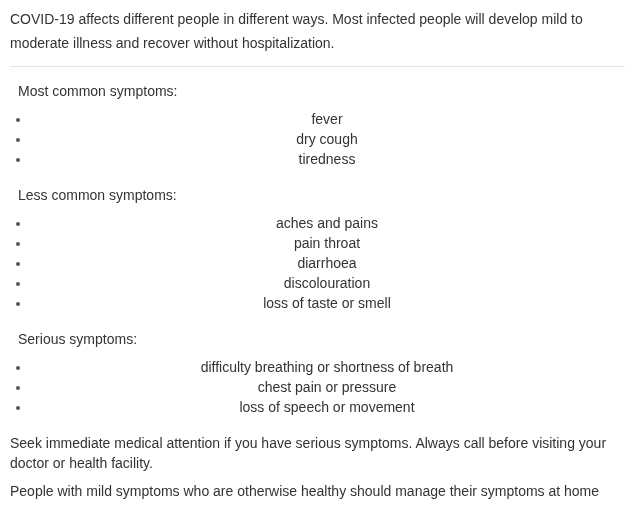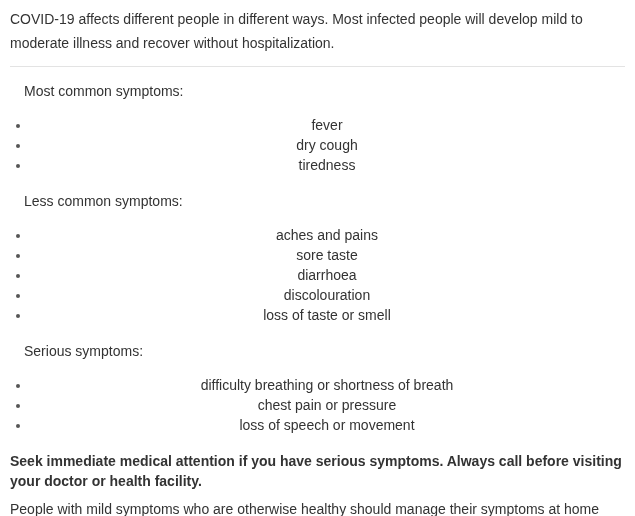"Most common symptoms:" .section-label { margin: 14px -> 8px }
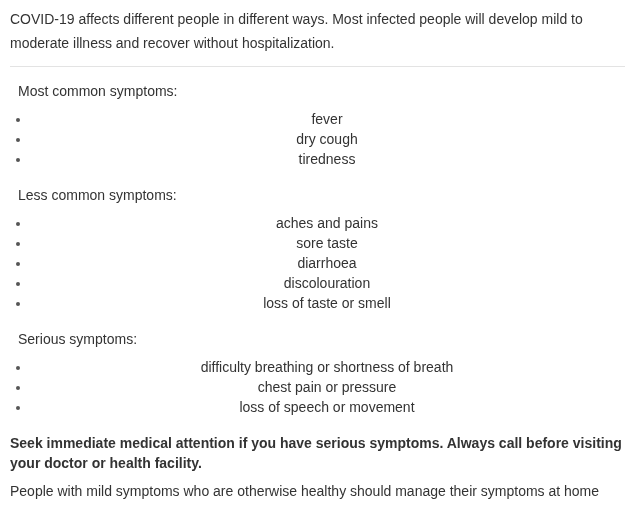"sore taste" li { text: sore taste -> pain throat }
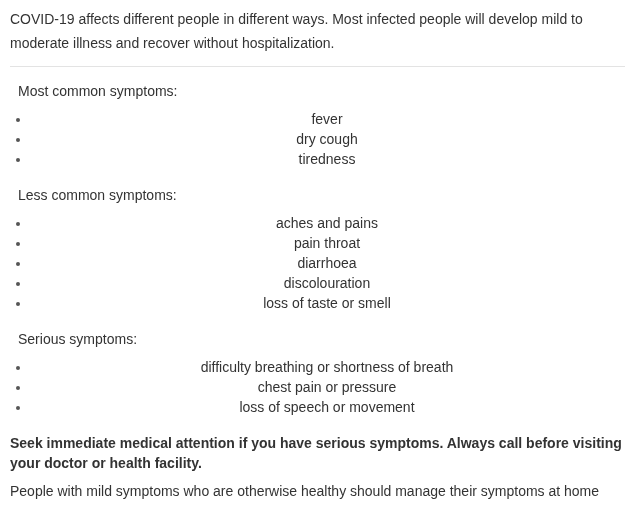"Seek immediate medical attention if" .advice { font-weight: bold -> none }
